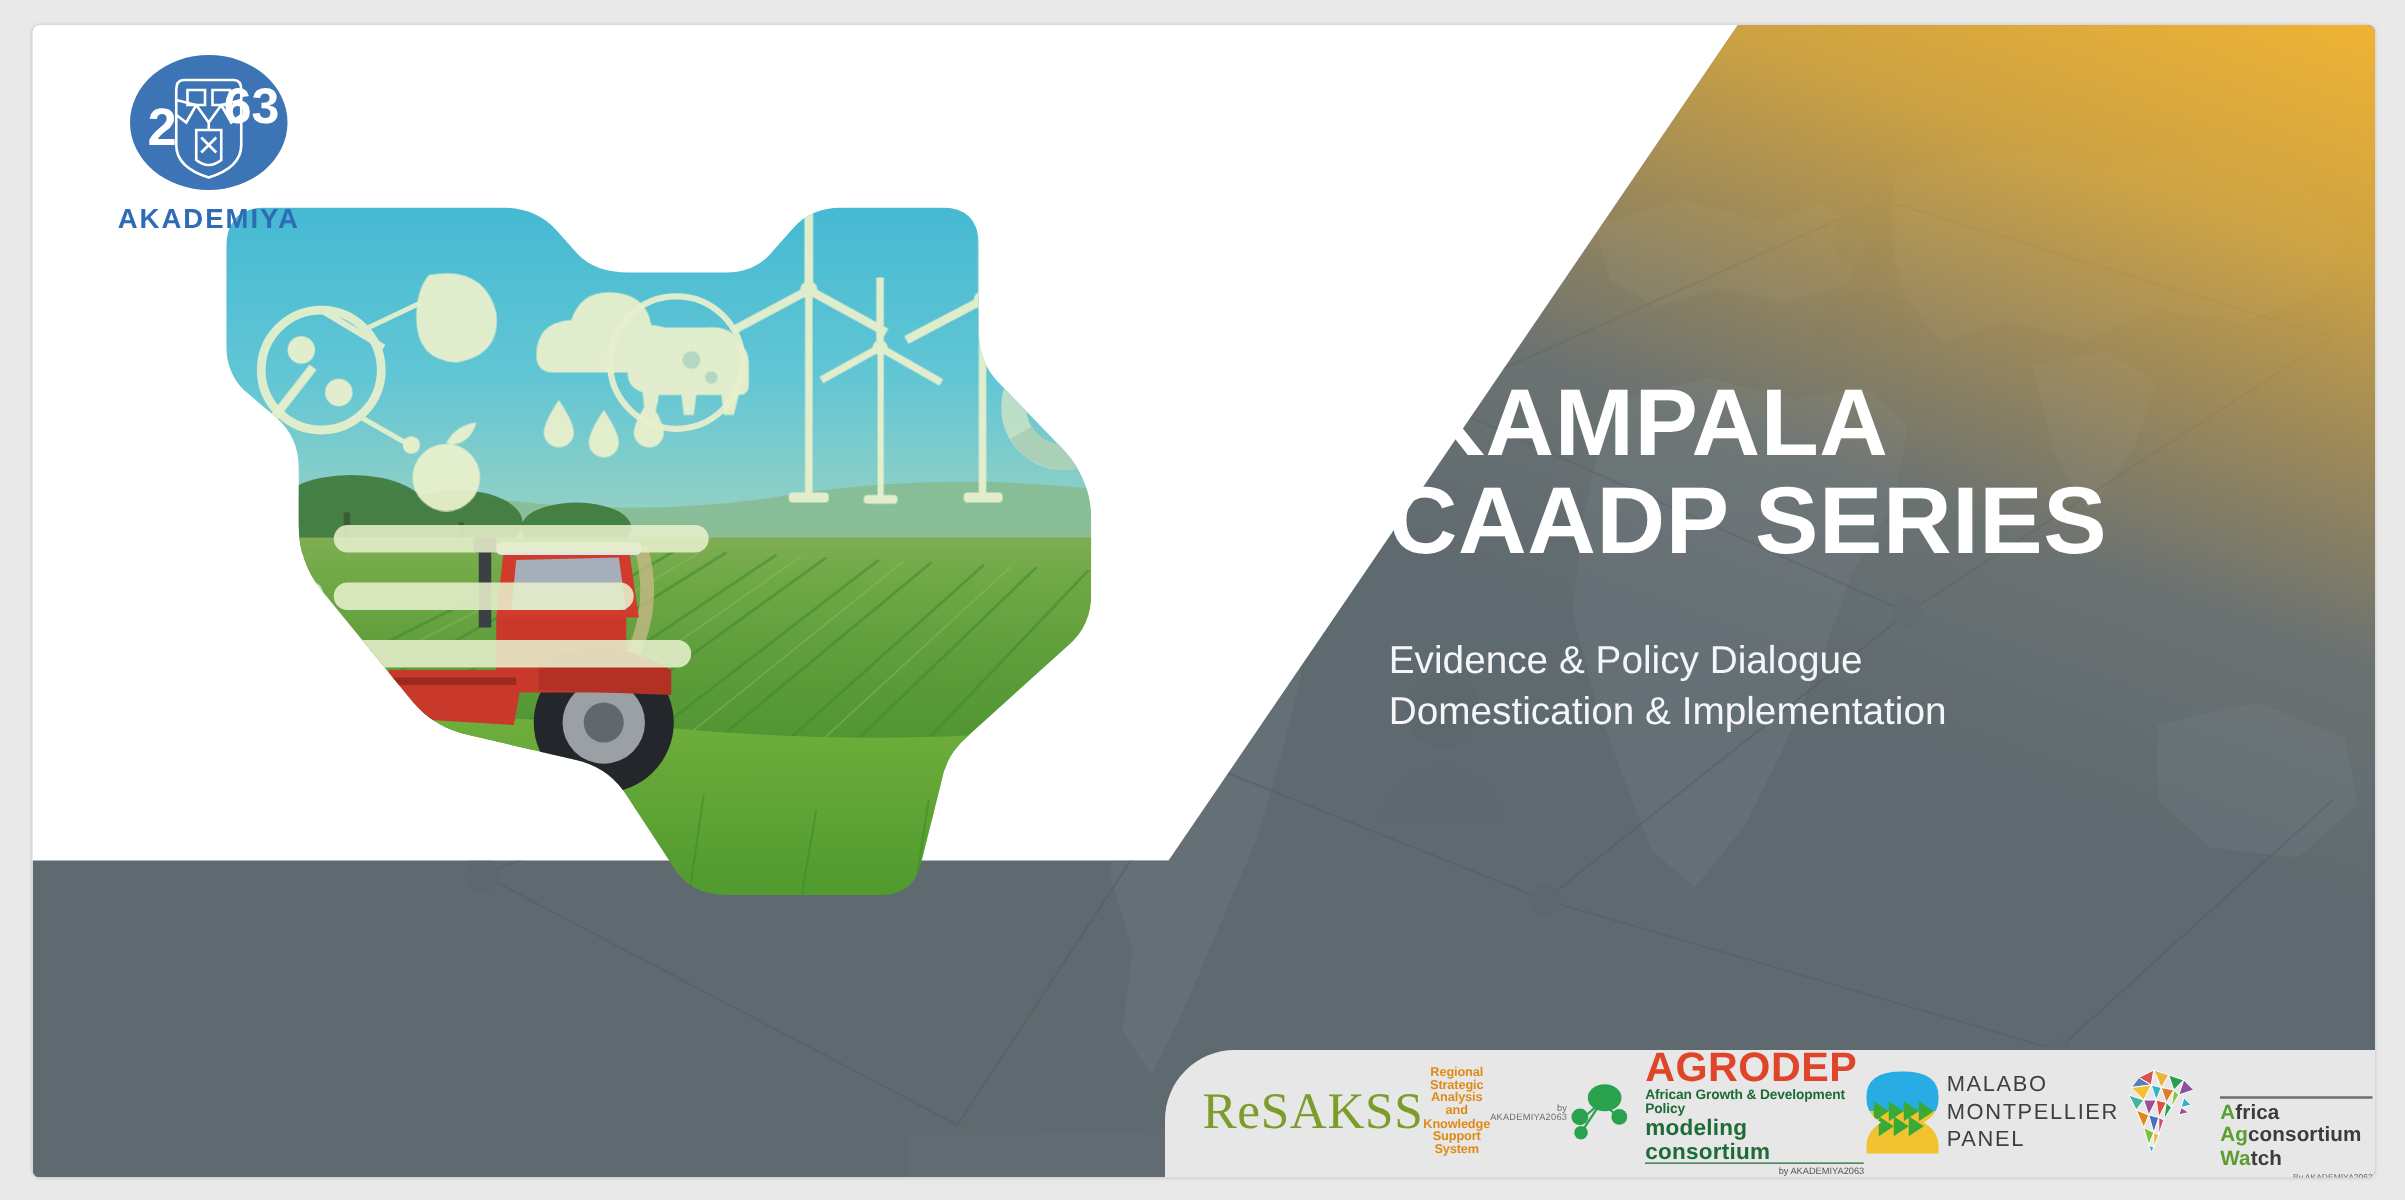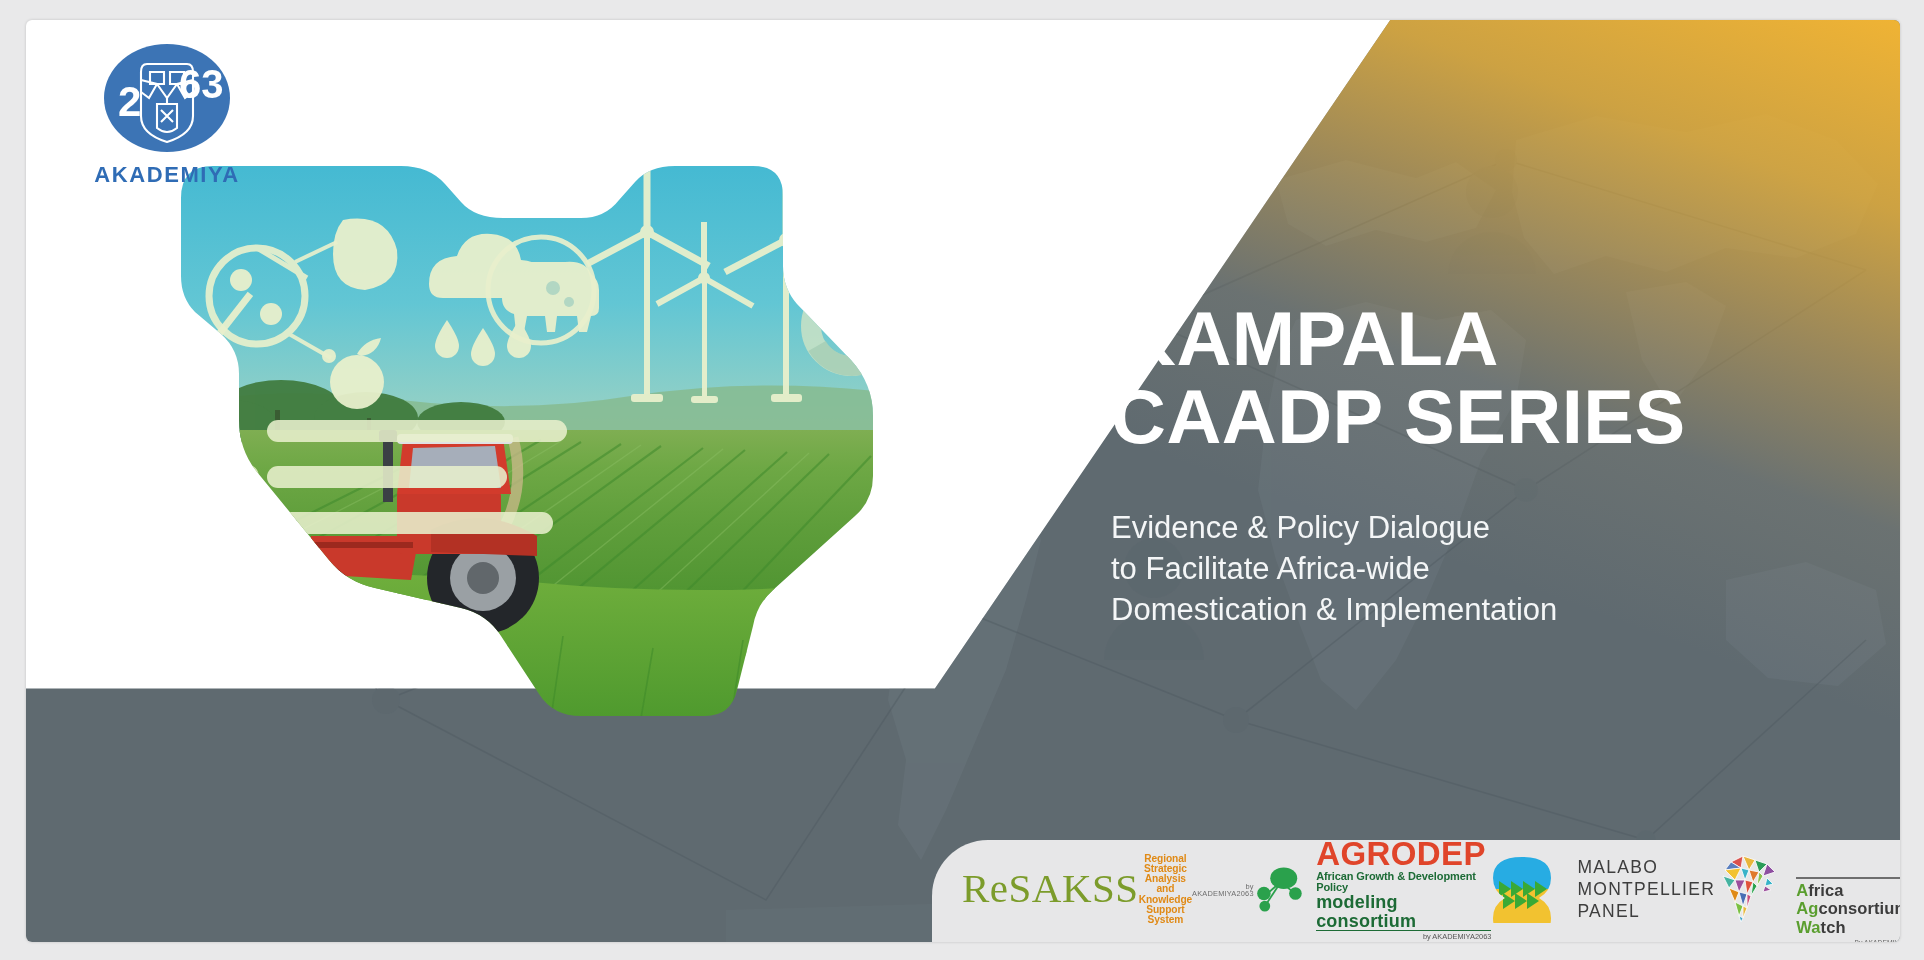"KAMPALA" .title .l1 { margin-left: 10px -> 22px }
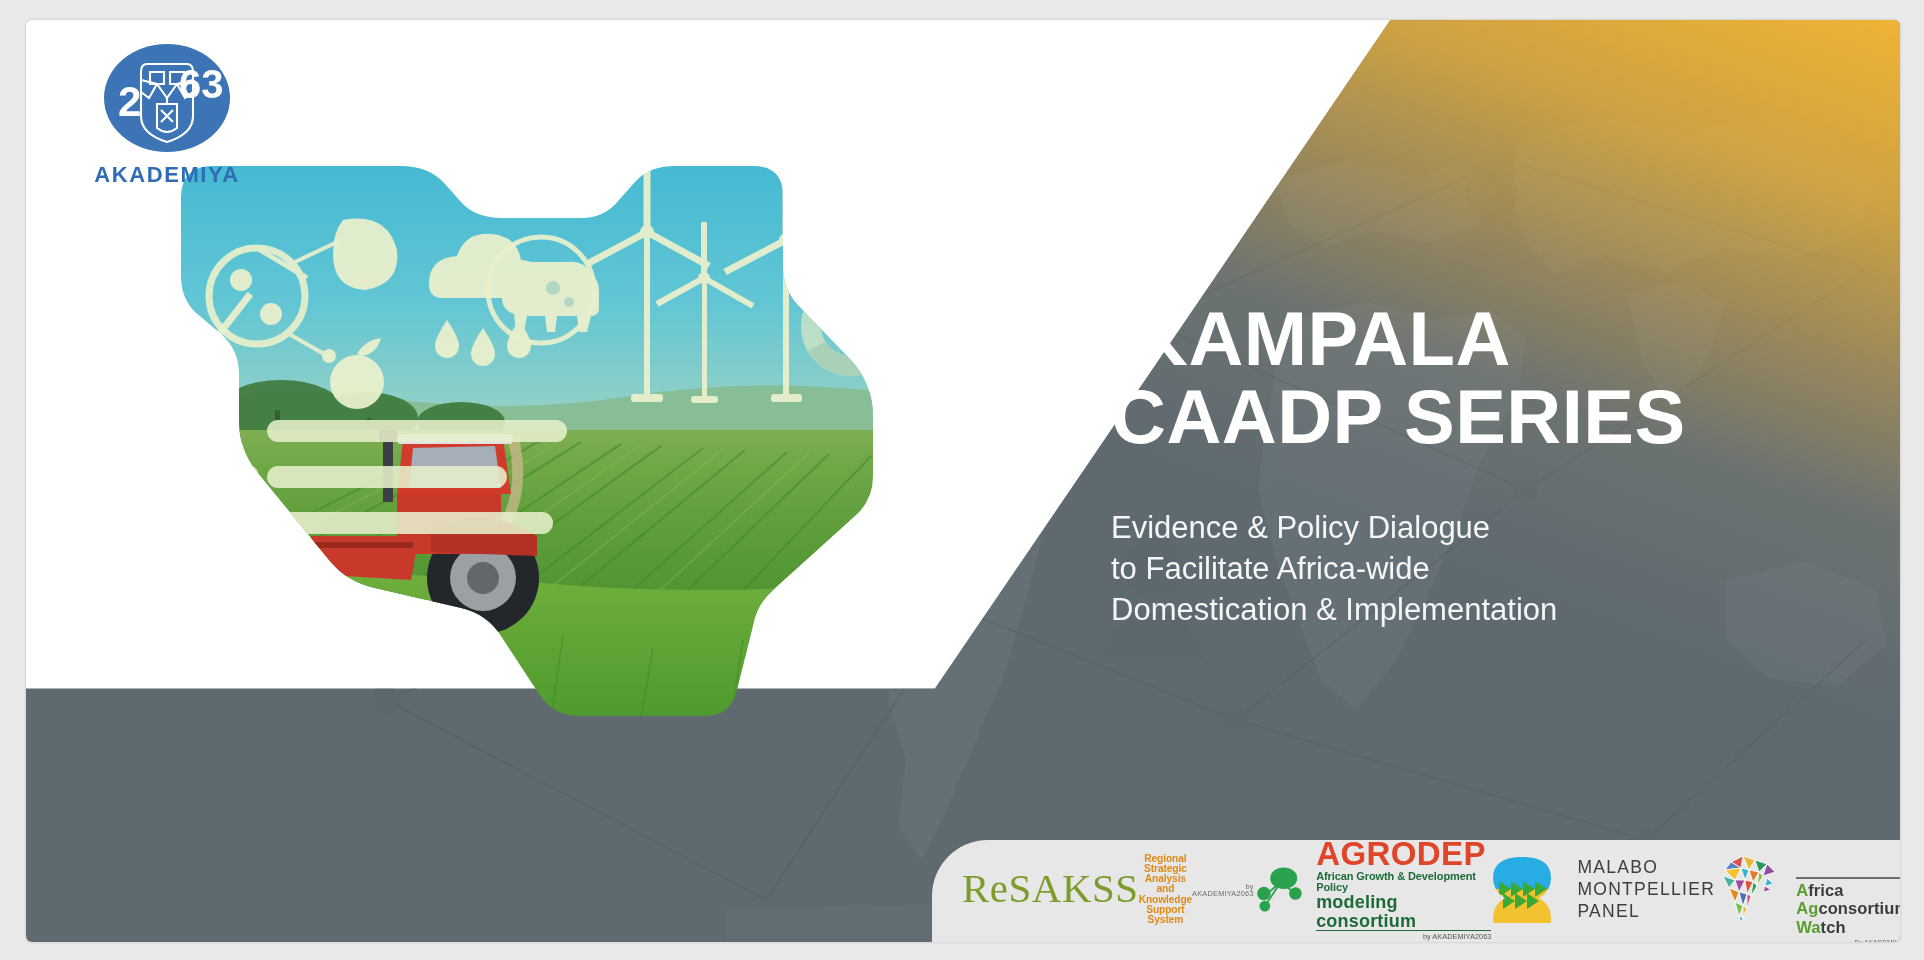"to Facilitate Africa-wide" span { html: <span>to Facilitate Africa-wide</span> -> none }
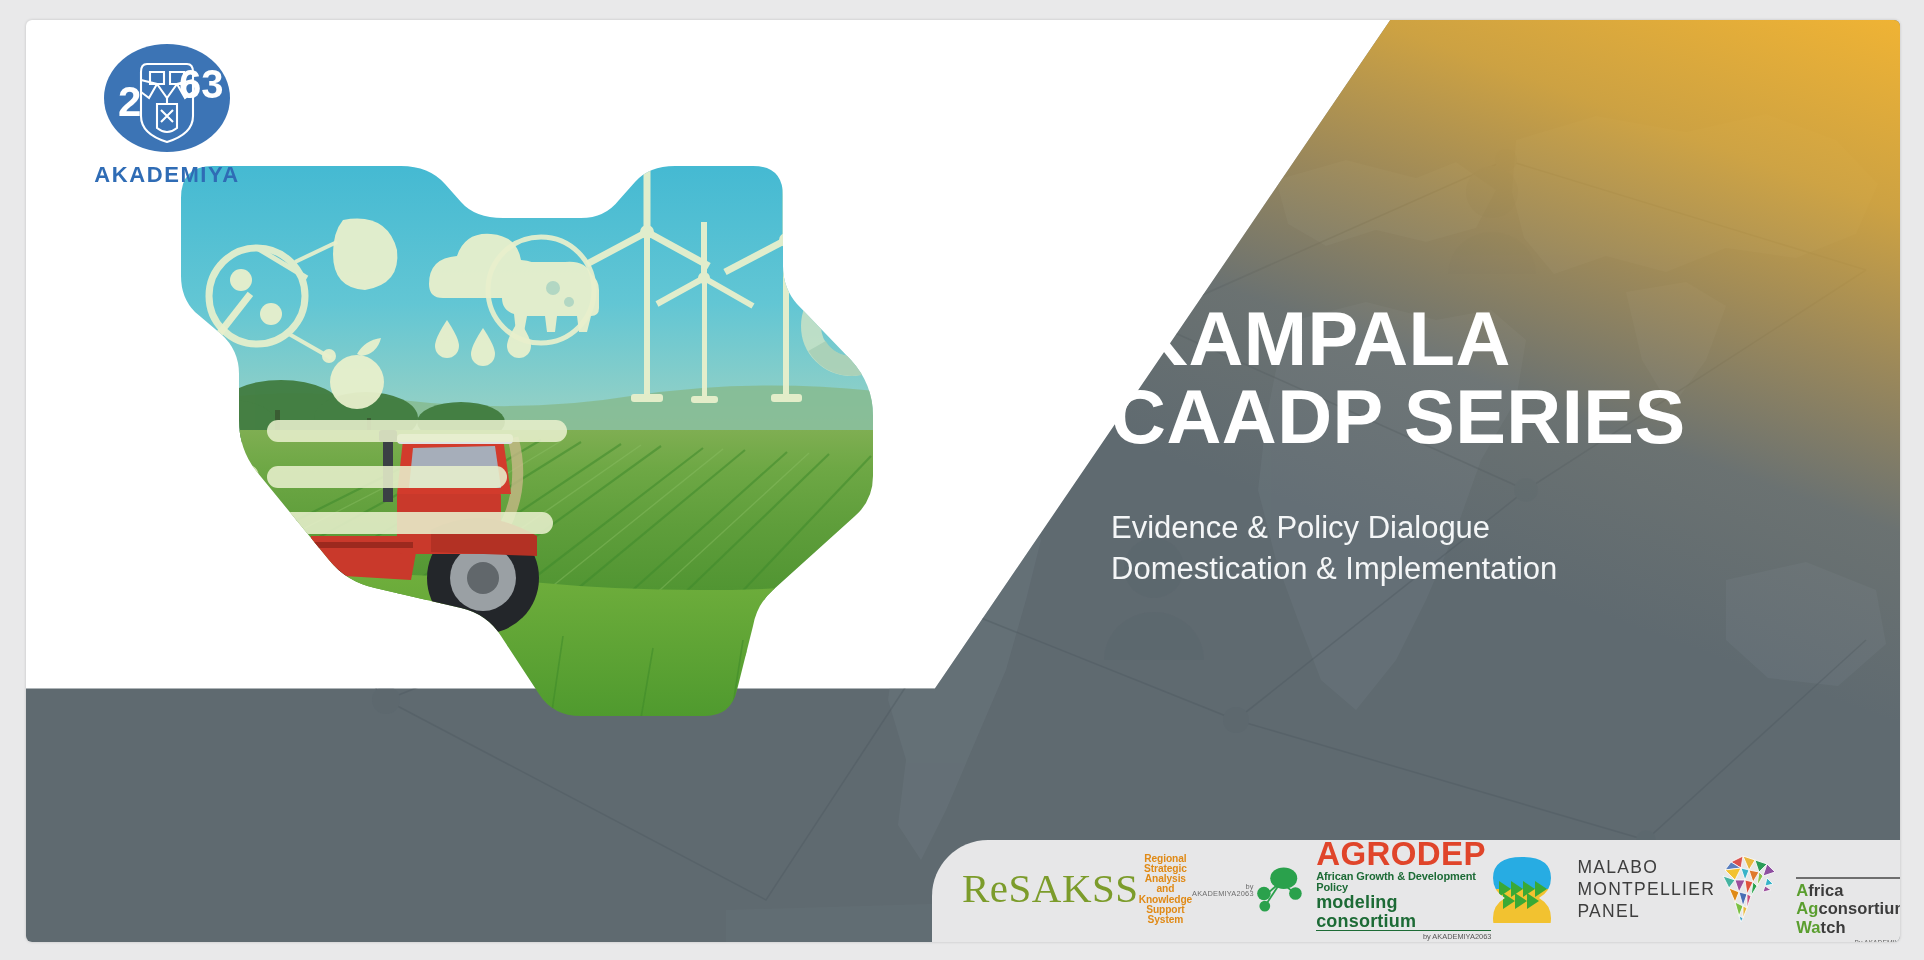"MALABO" .malabo { gap: 24px -> 4px }
